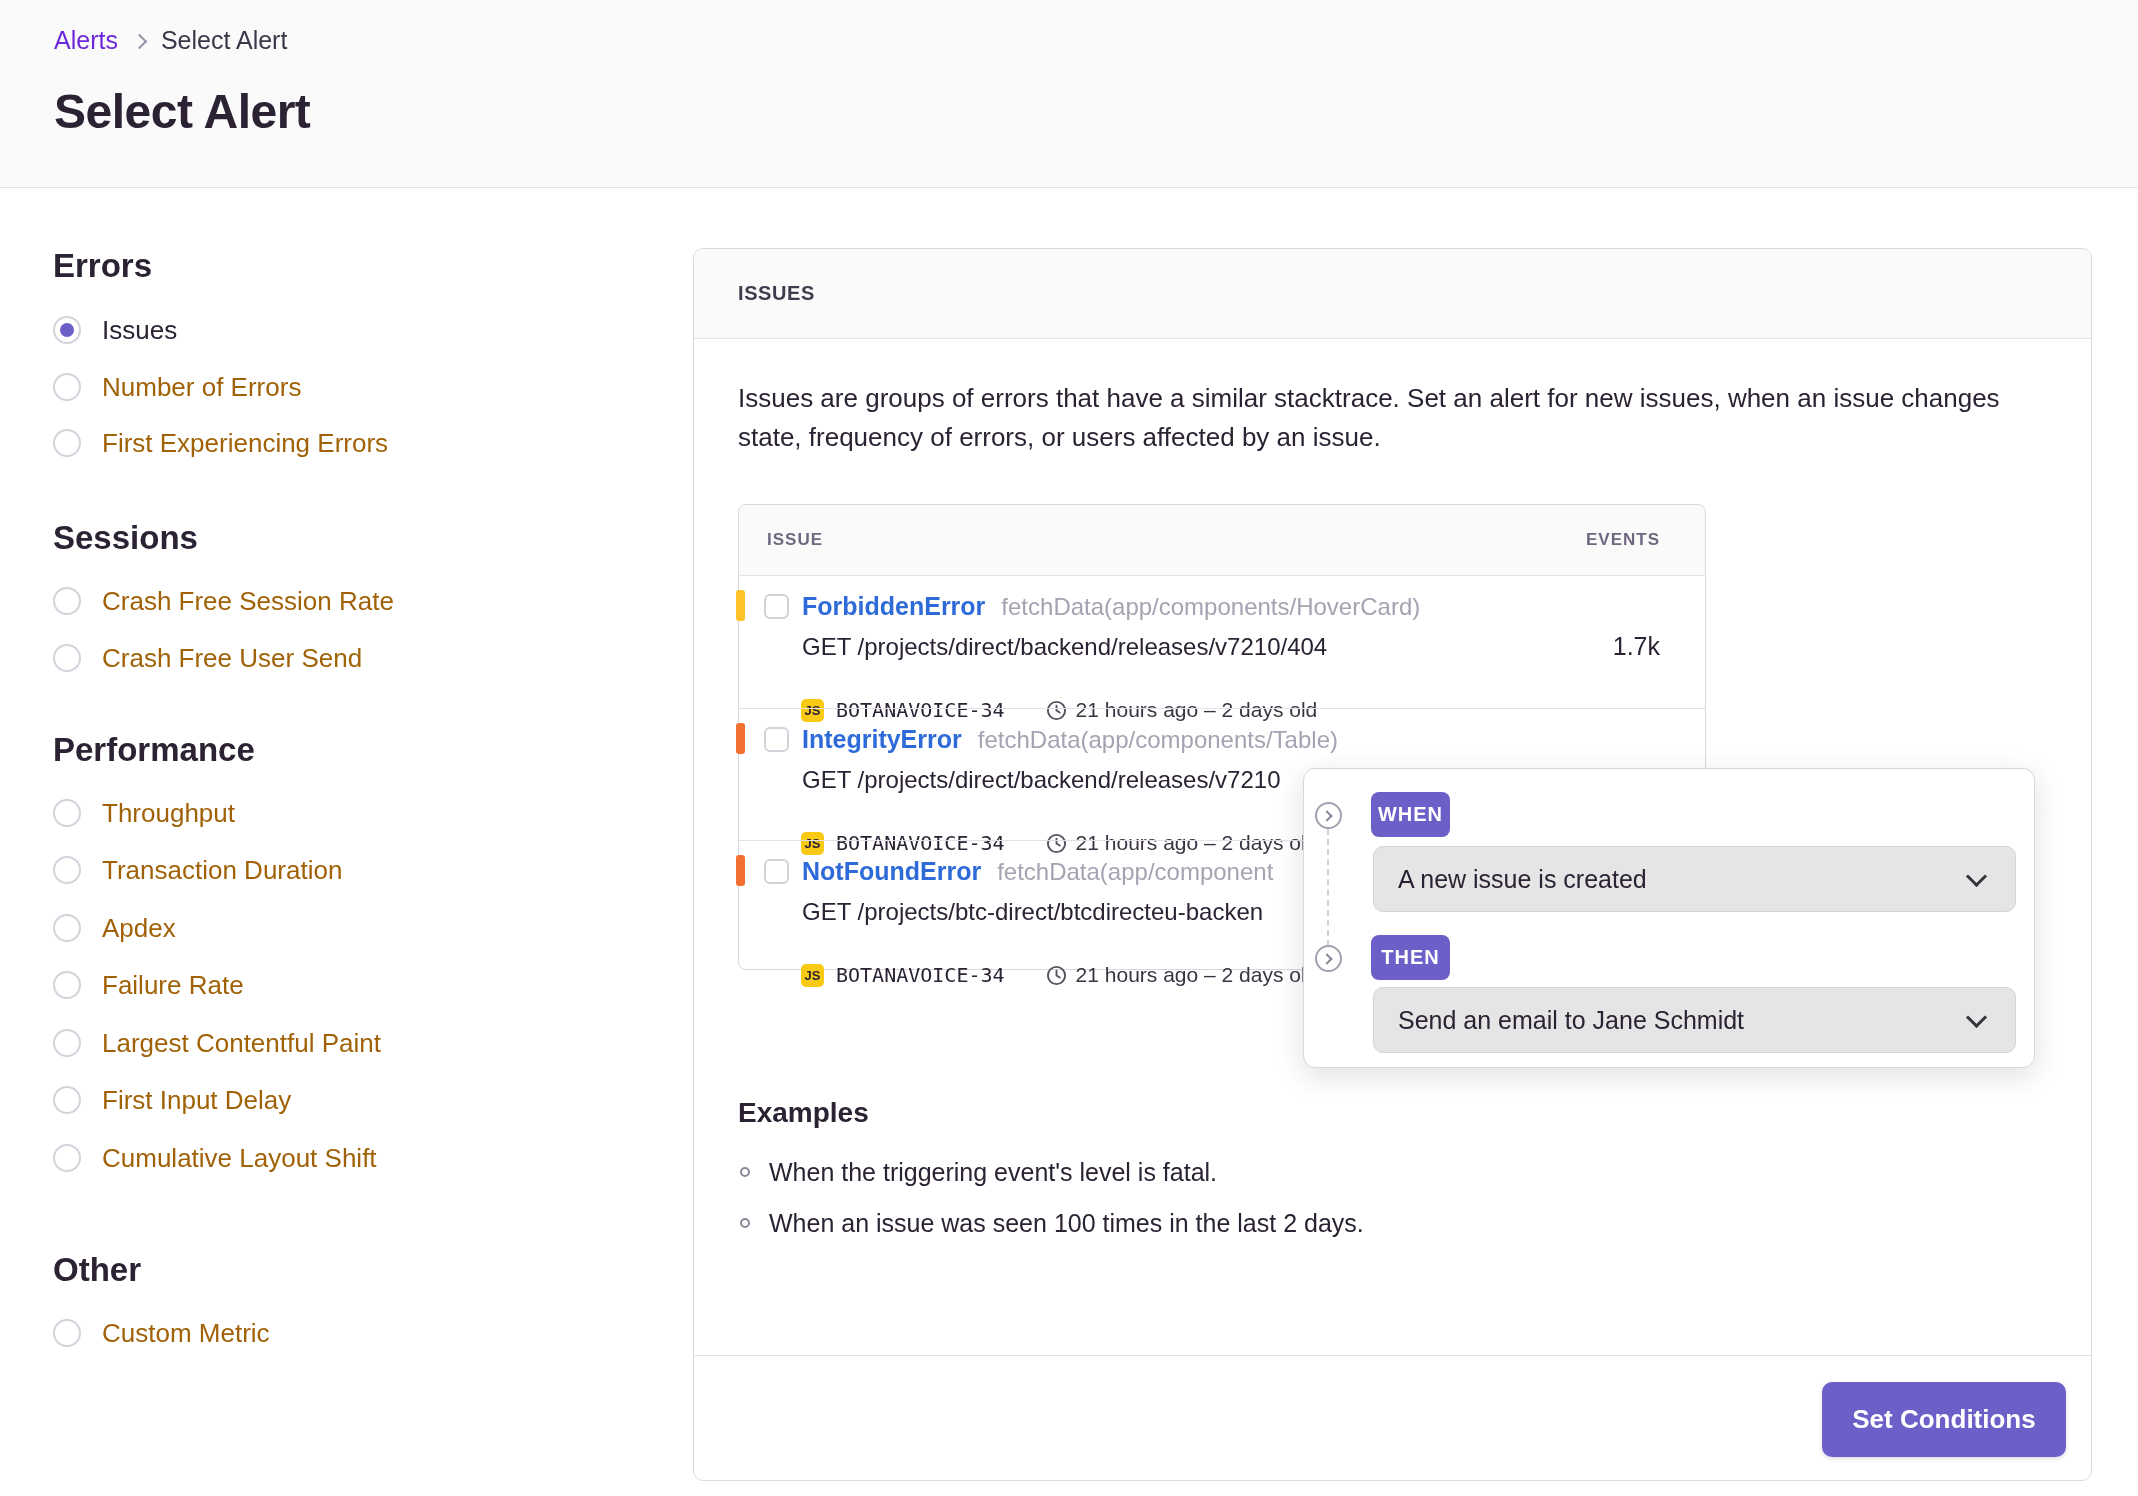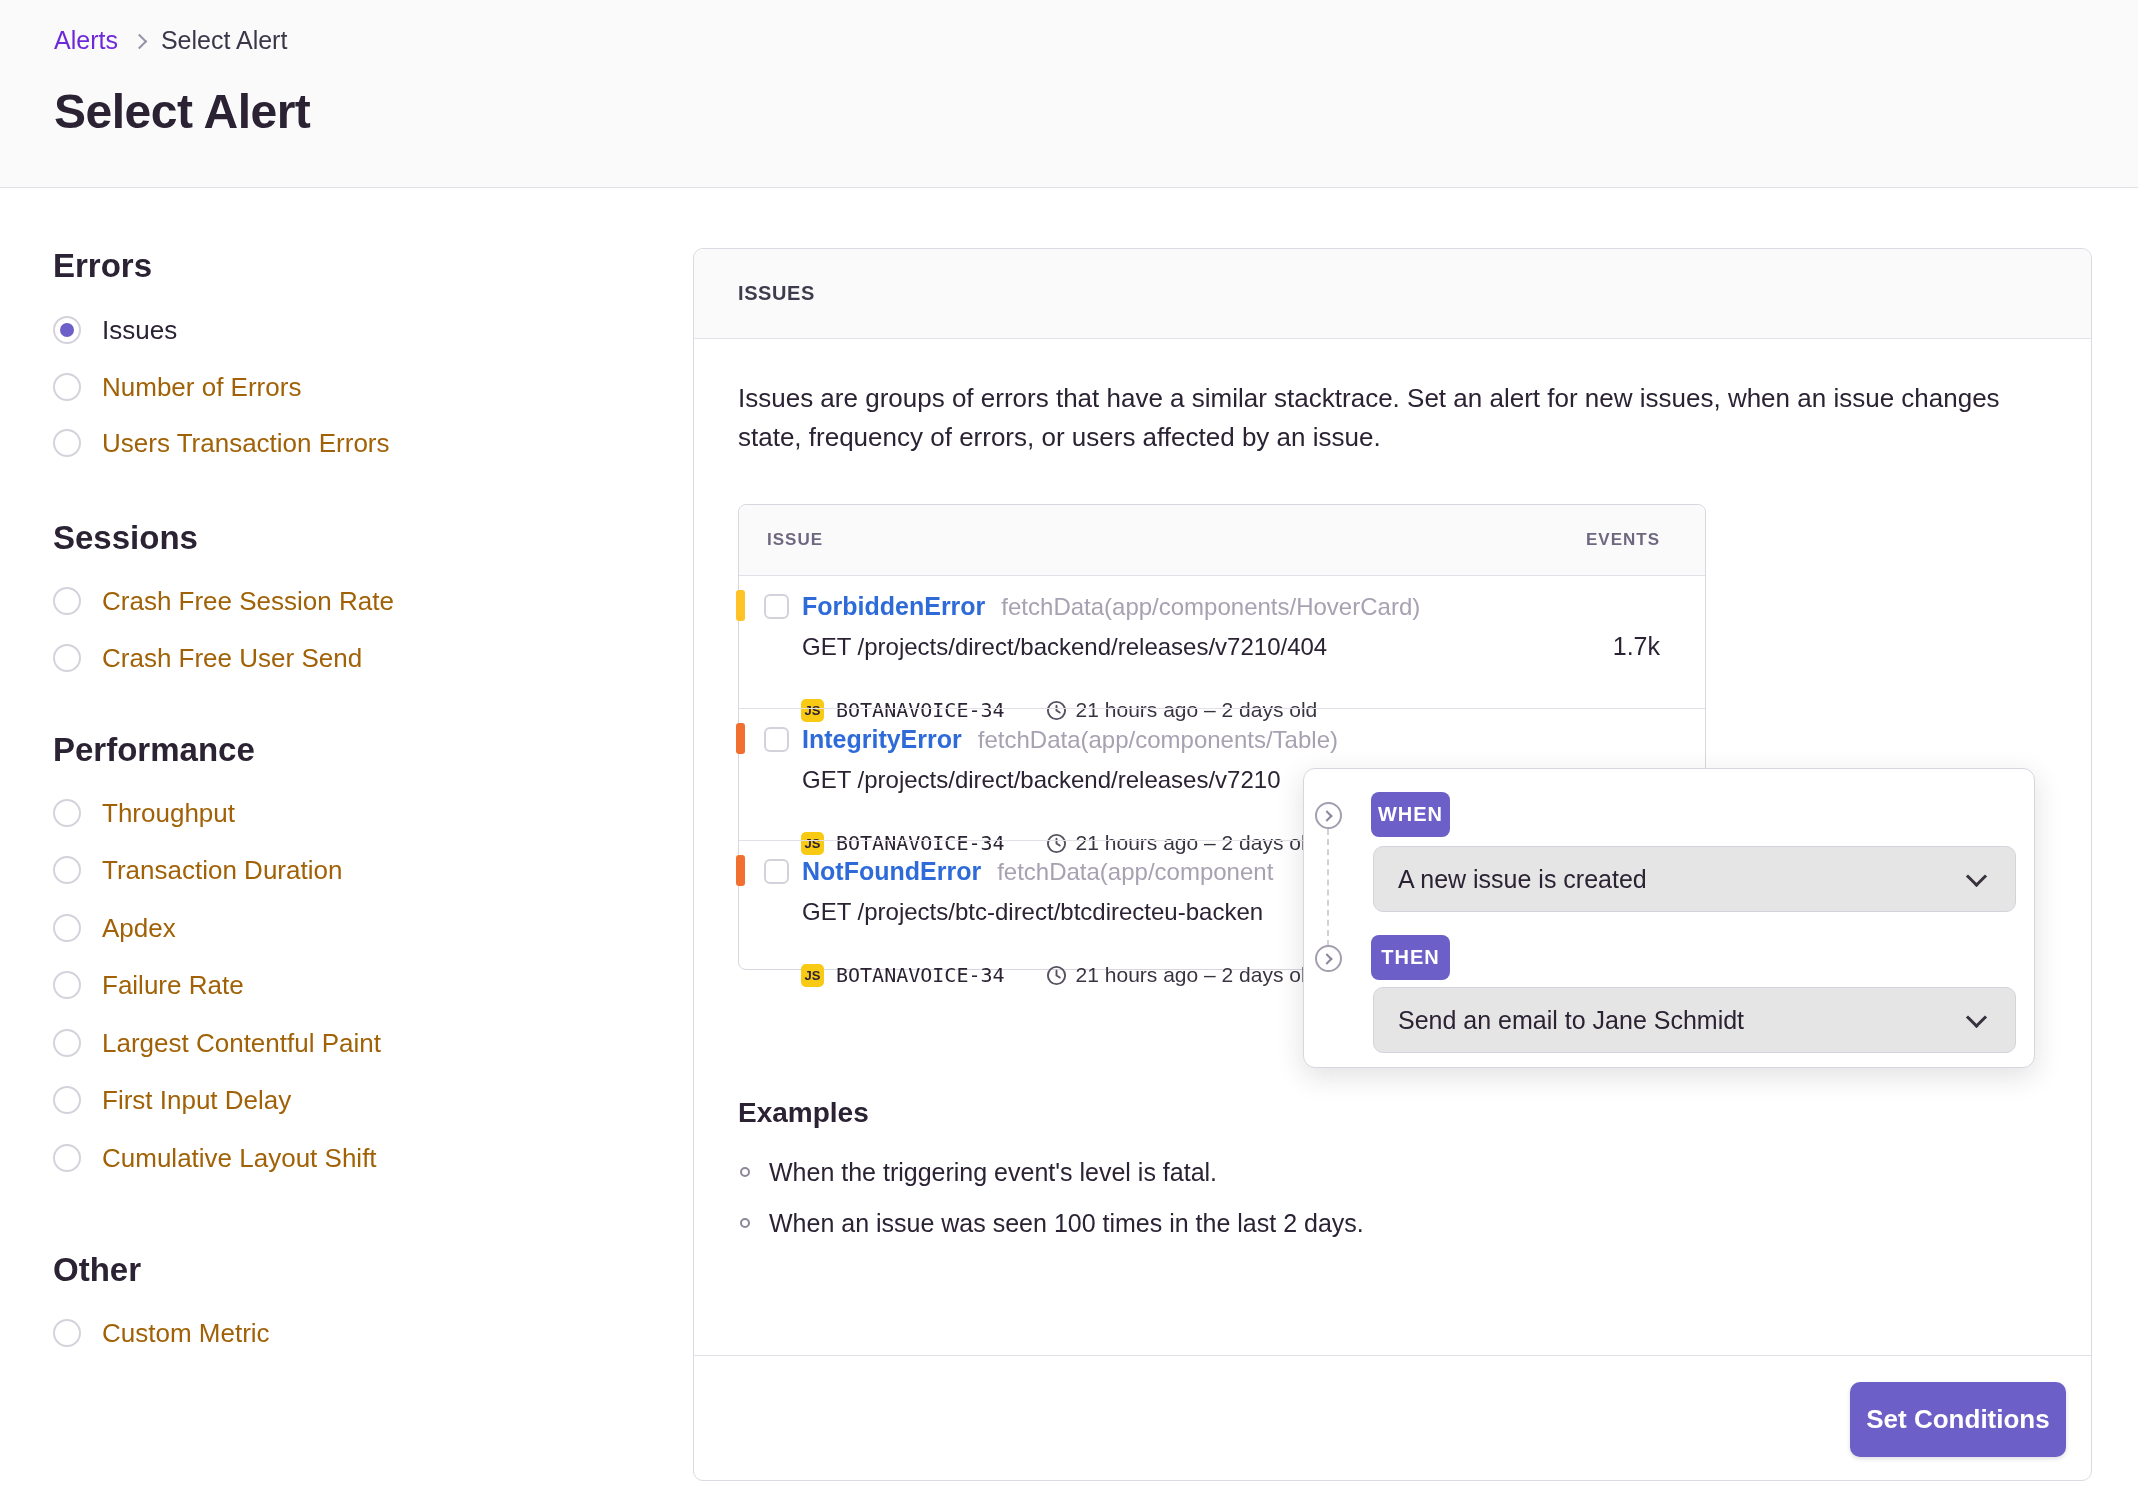"Users Transaction Errors" span.side-label { text: Users Transaction -> First Experiencing }
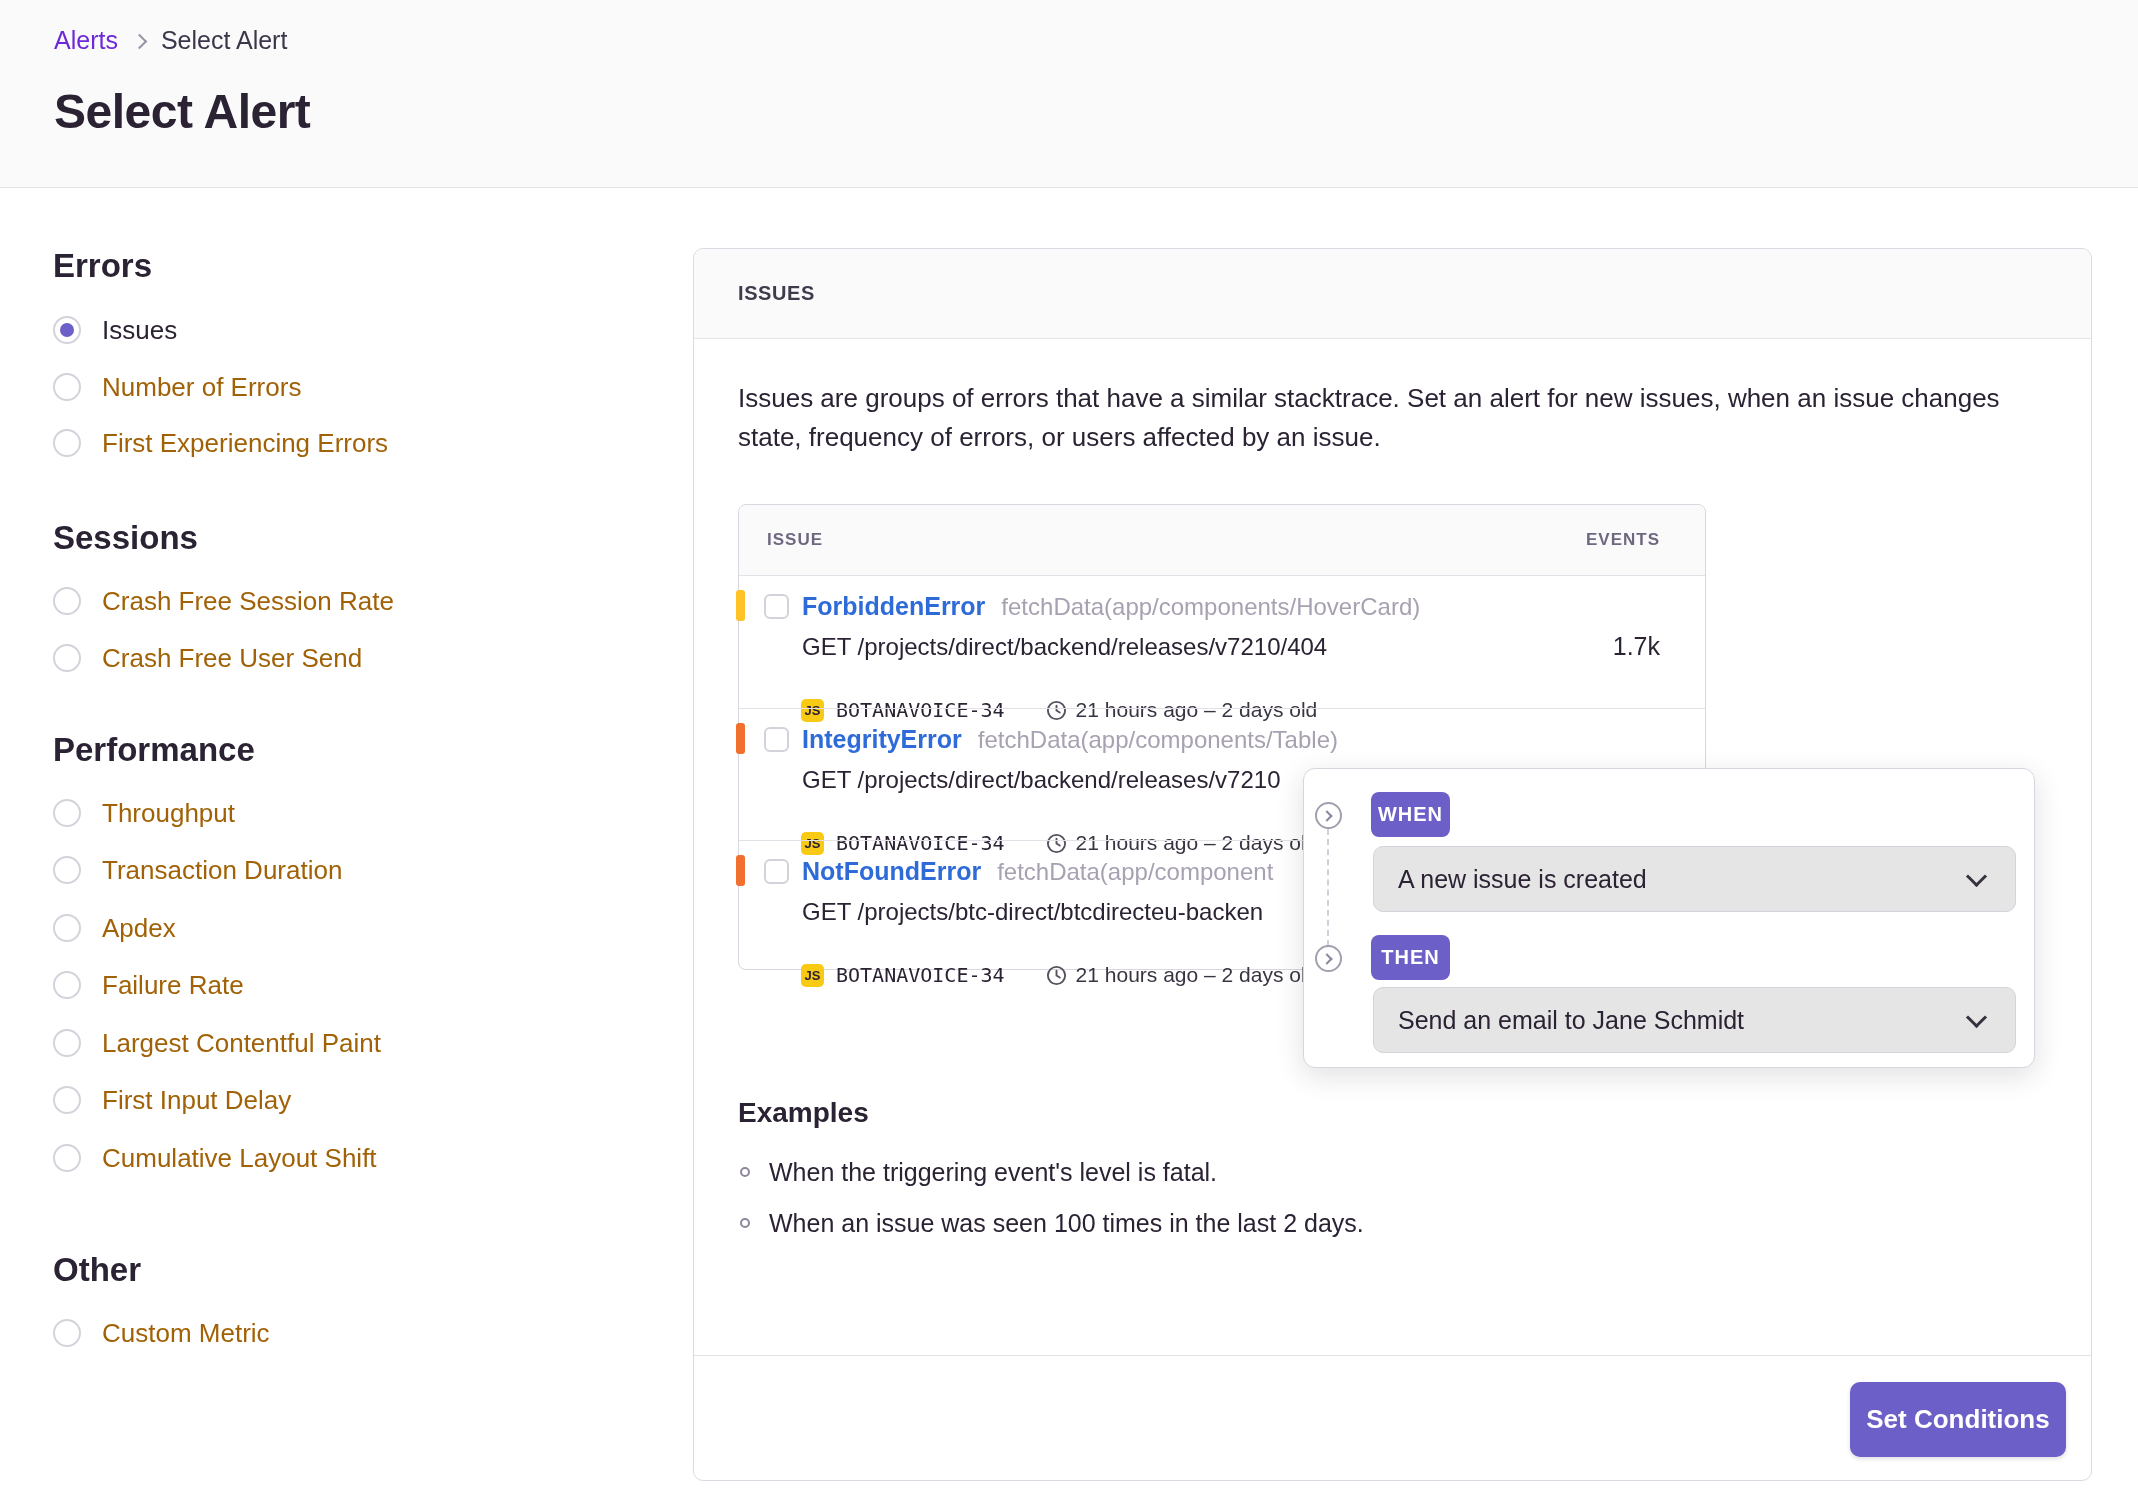"Set Conditions" .btn-primary { width: 216px -> 244px }
